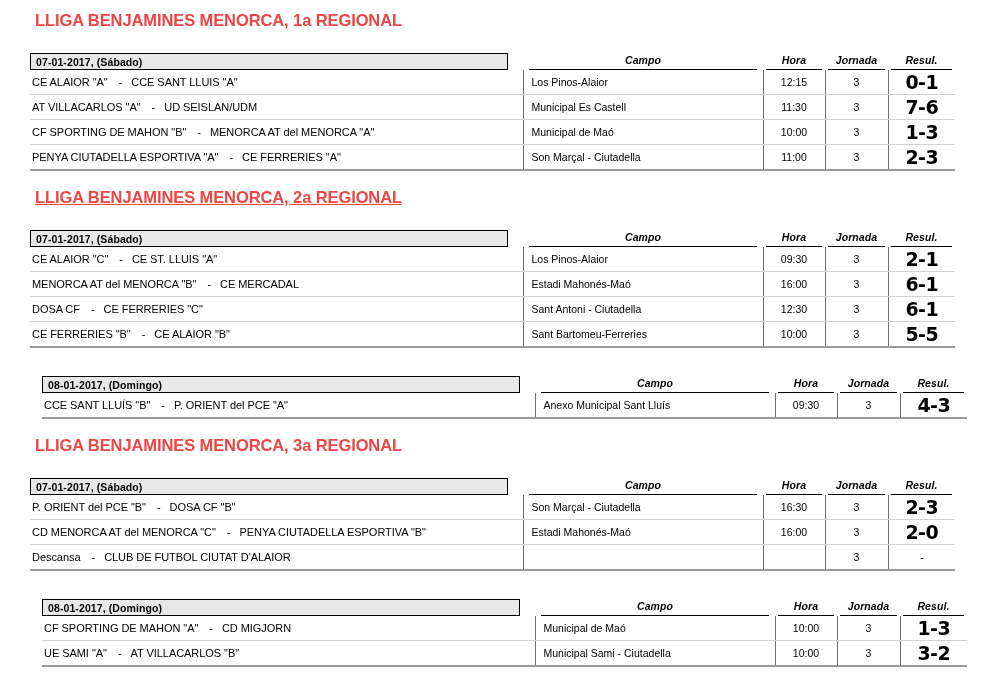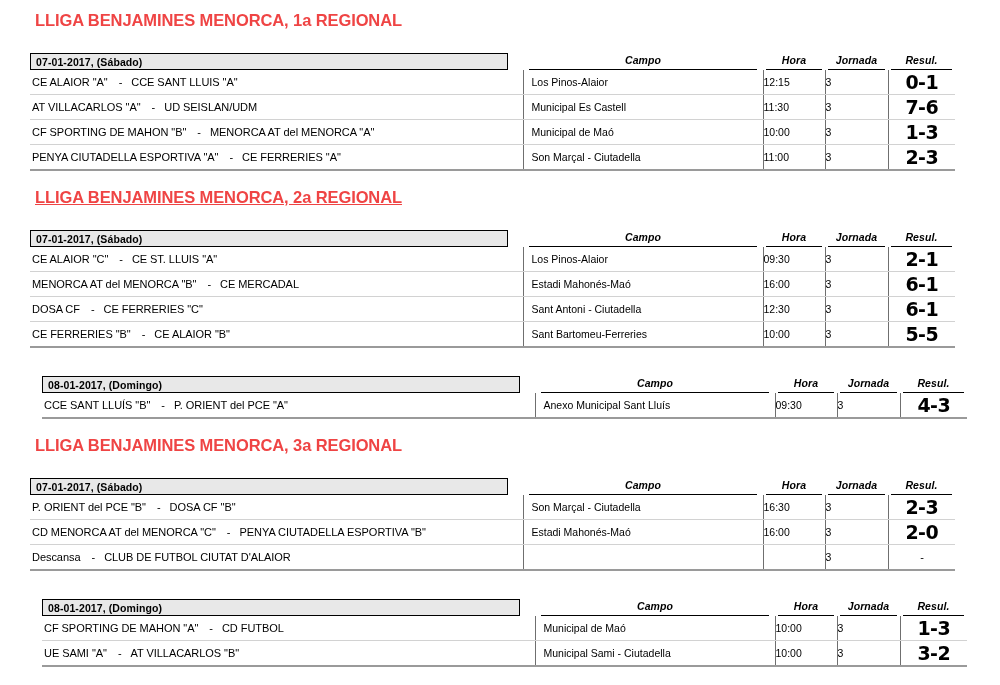"12:15" .hora-cell .cell-inner, .jornada-cell .cell-inner { justify-content: flex-start -> center }
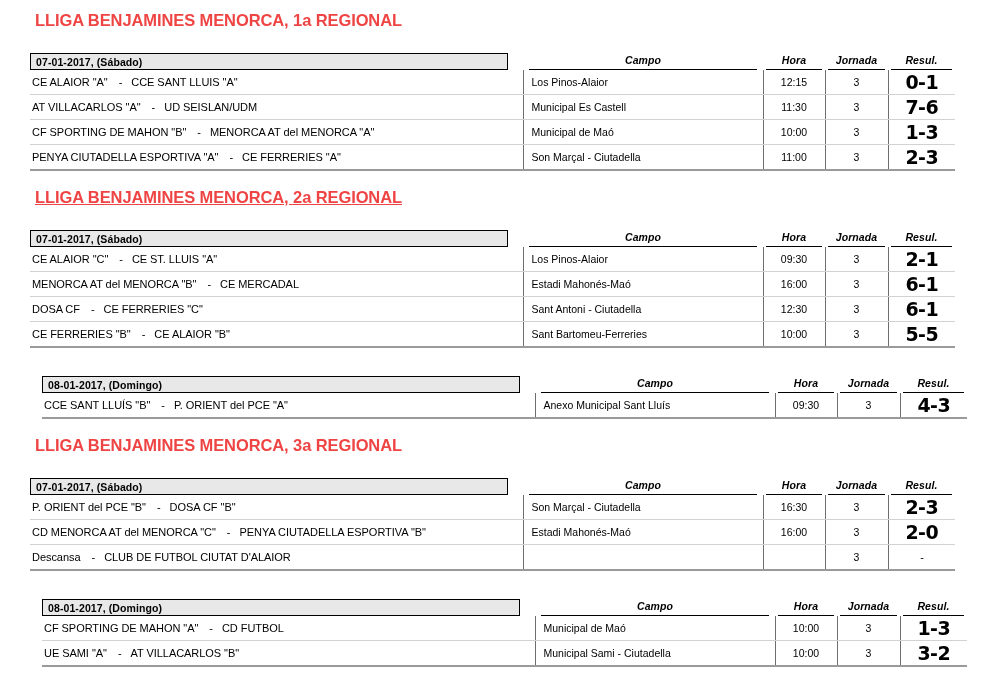"CD FUTBOL" span { text: FUTBOL -> MIGJORN }
